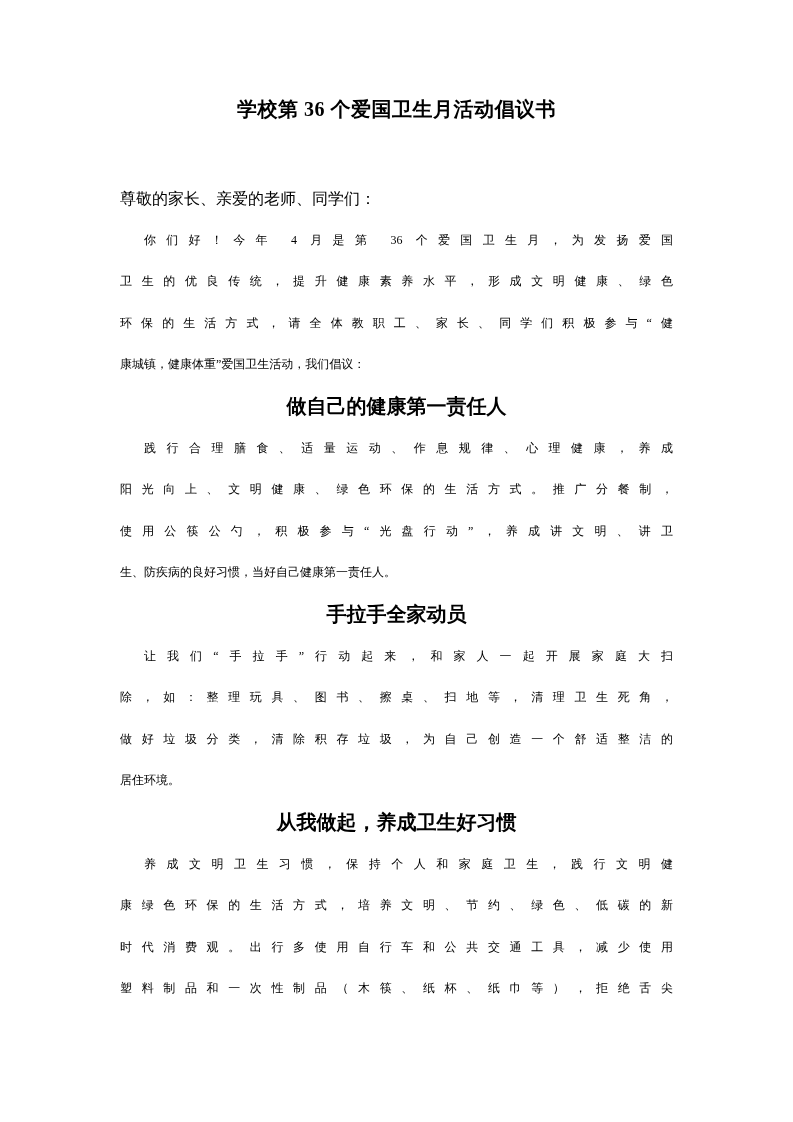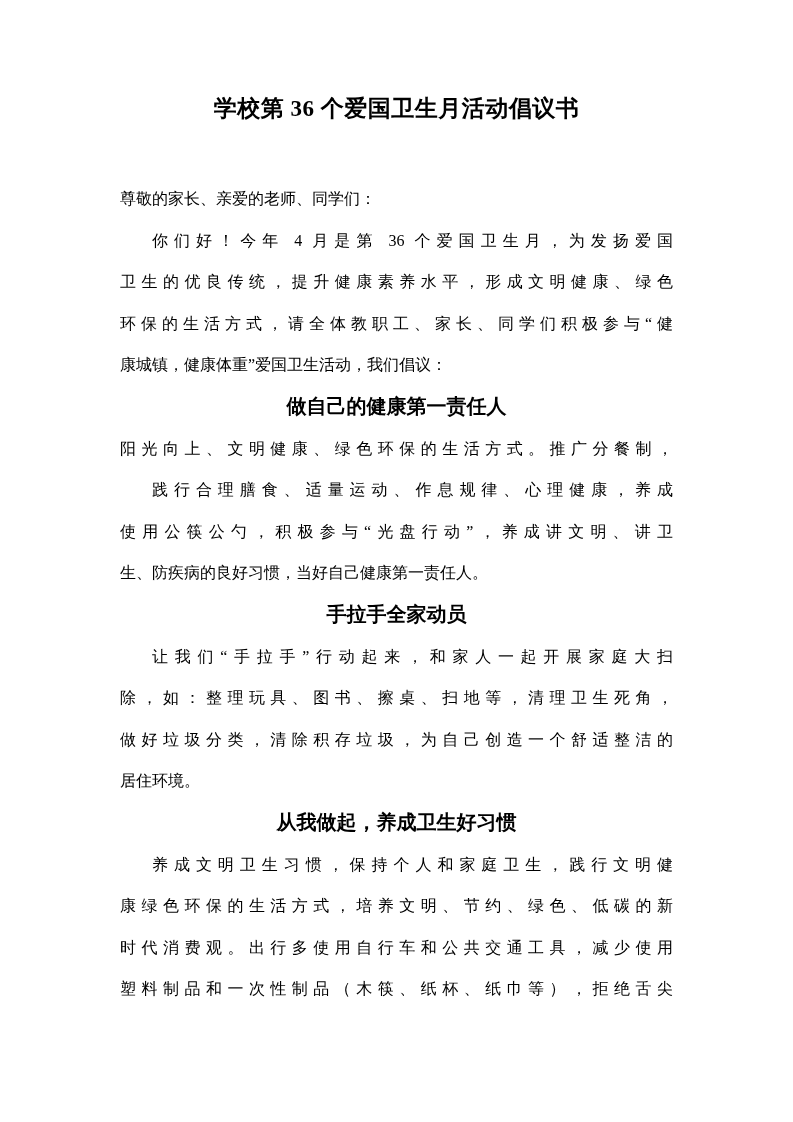"学校第 36 个爱国卫生月活动倡议书" .doc-title { font-size: 23px -> 20px }
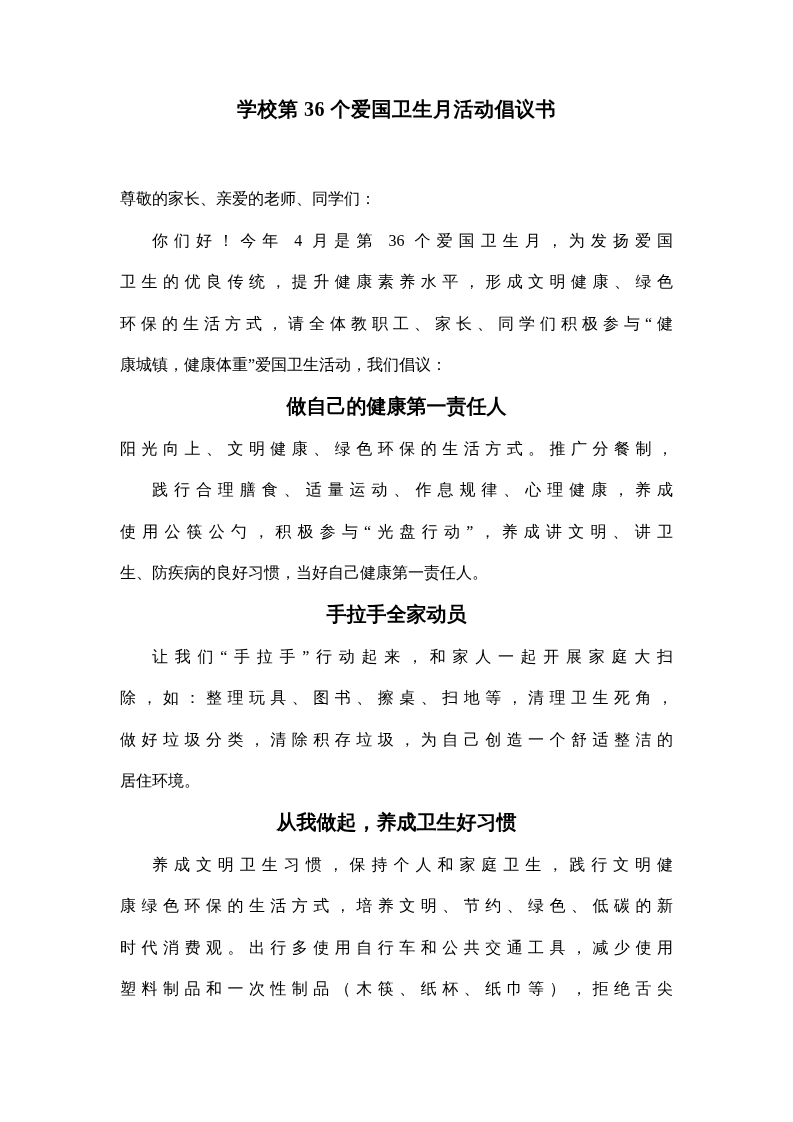"你们好！今年 4 月是第 36 个爱国卫生月，为发扬爱国" .line { font-size: 16px -> 12px }
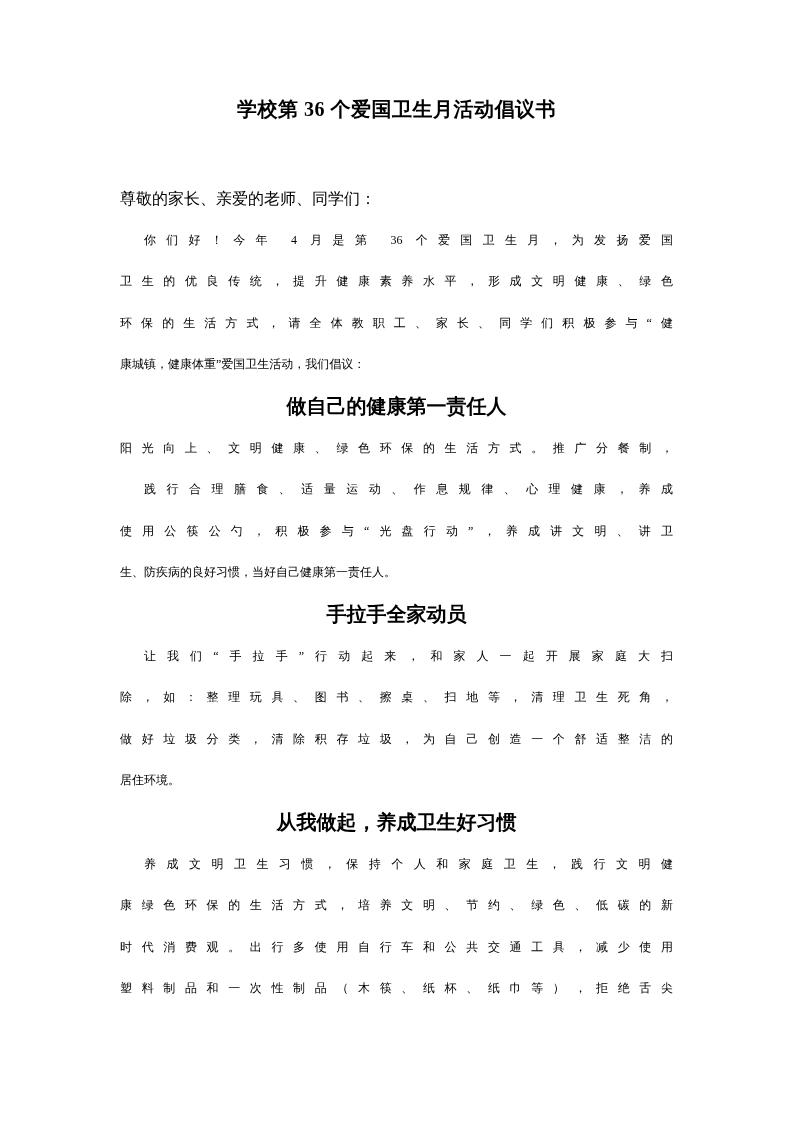"阳光向上、文明健康、绿色环保的生活方式。推广分餐制，" div.line { order: before "践行合理膳食、适量运动、作息规律、心理健康，养成" -> after "践行合理膳食、适量运动、作息规律、心理健康，养成" }
